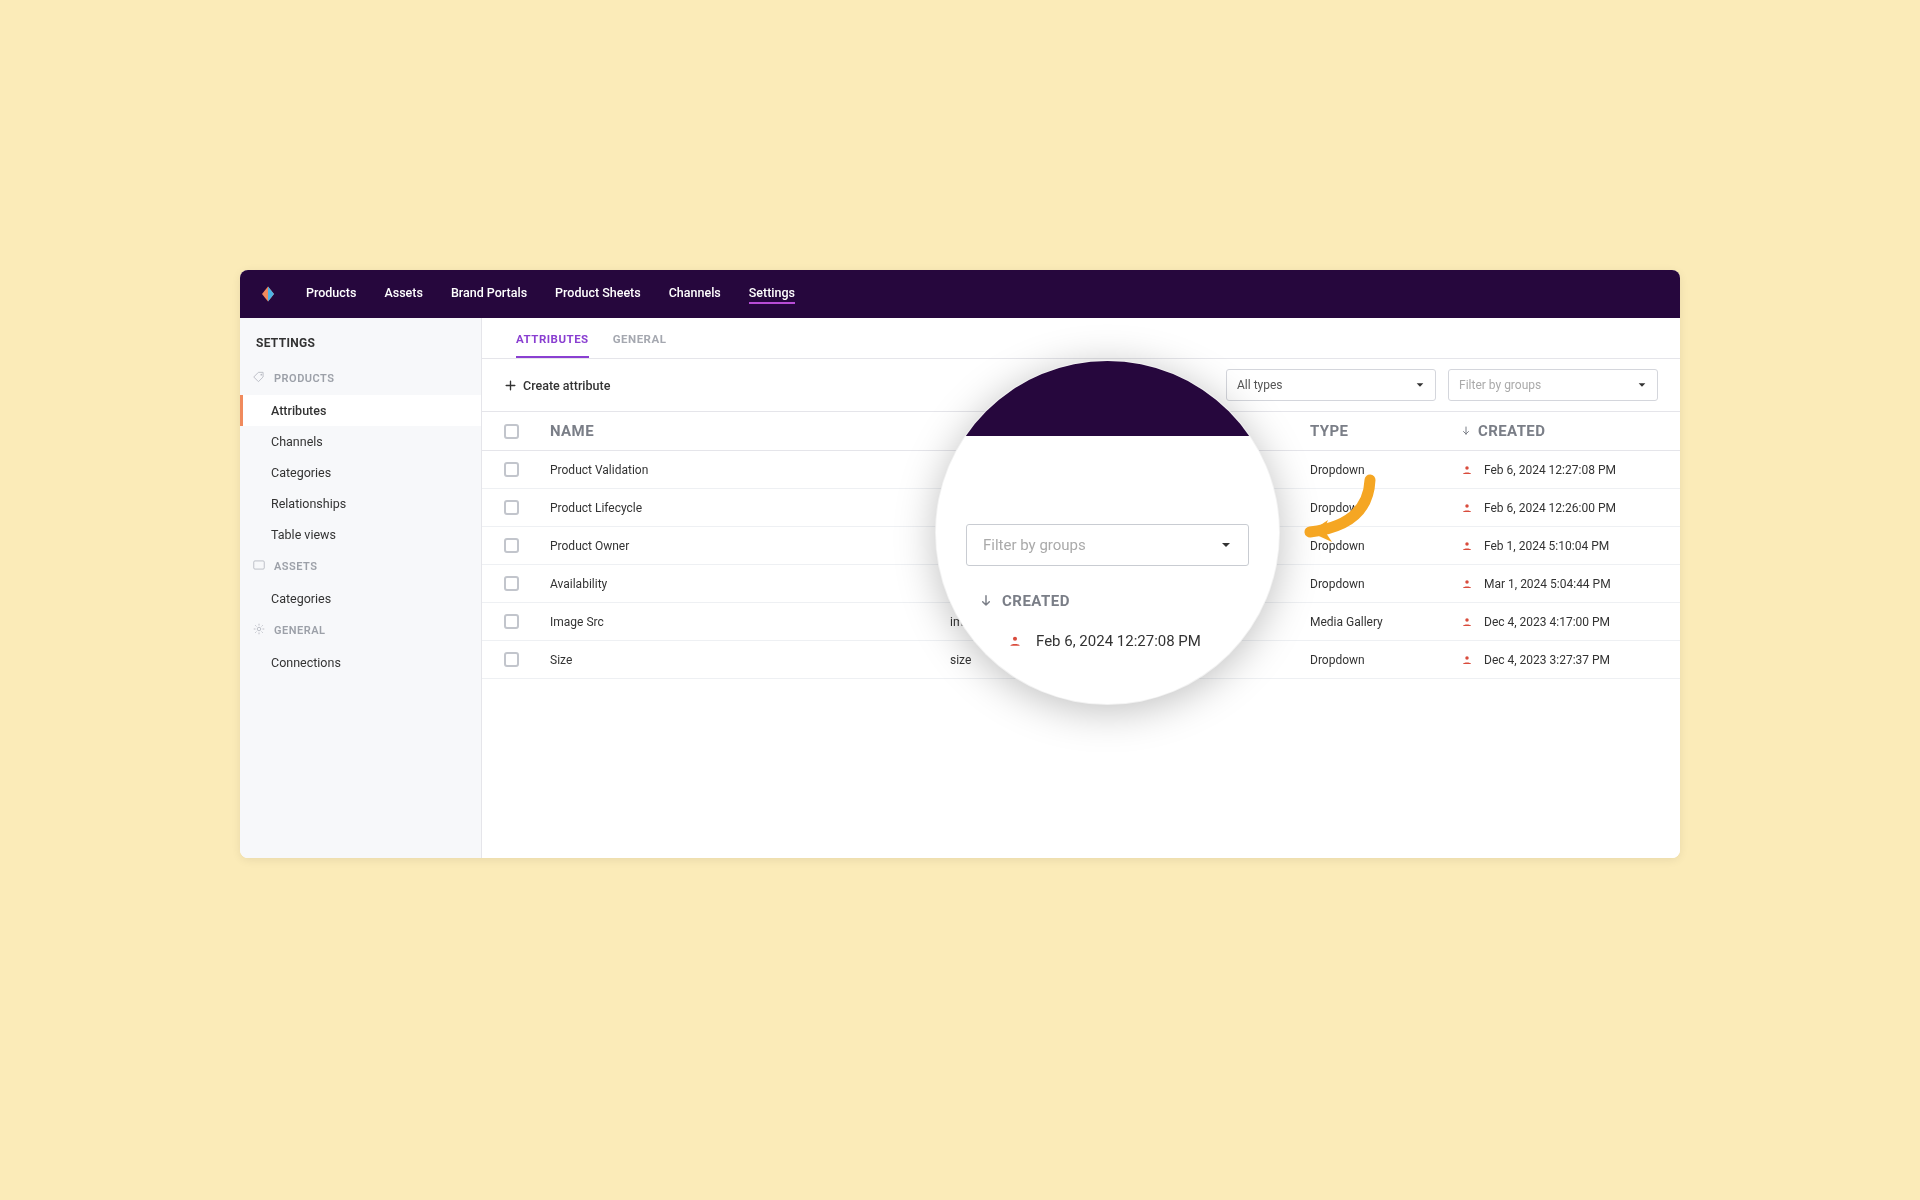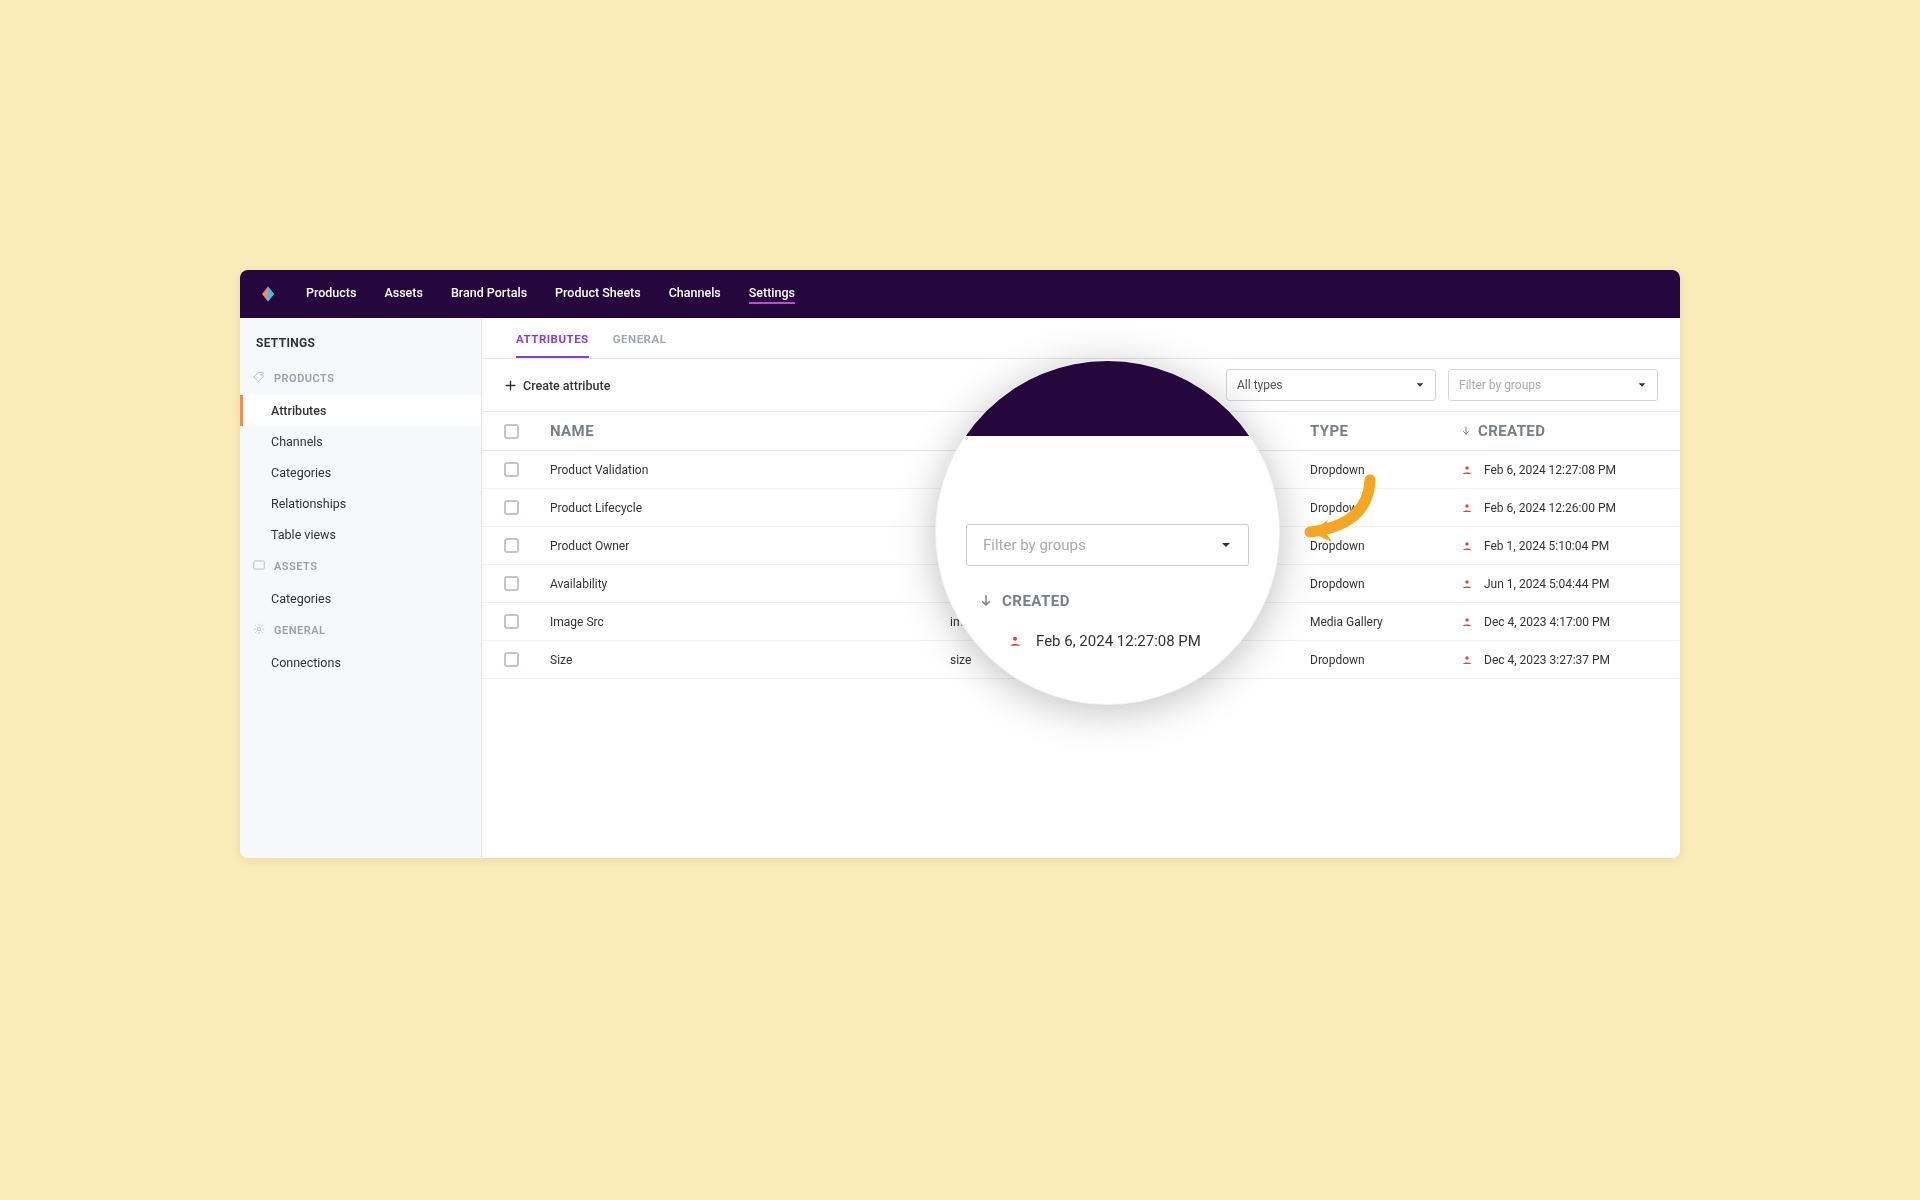"Jun 1, 2024 5:04:44 PM" span { text: Jun -> Mar }
